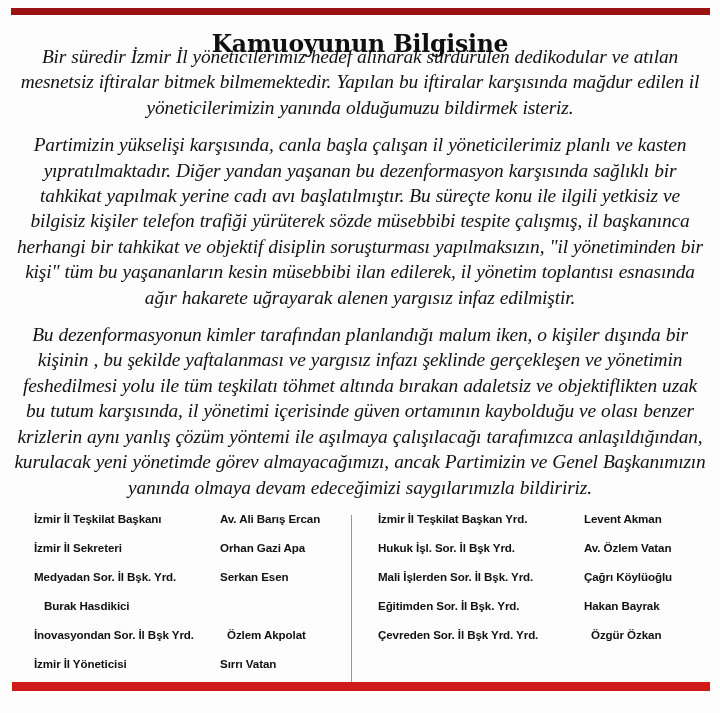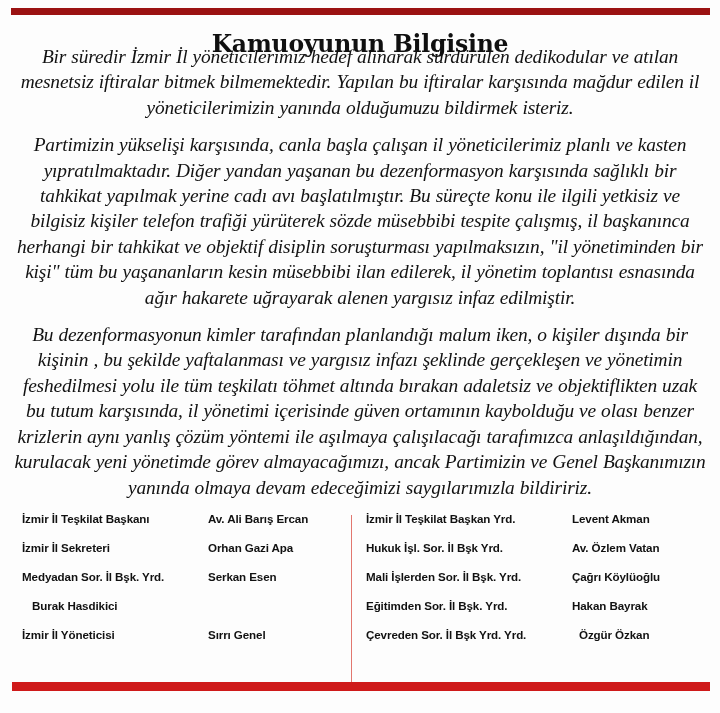"İzmir İl Teşkilat Başkanı" .signature-block { left: 0 -> 12px }
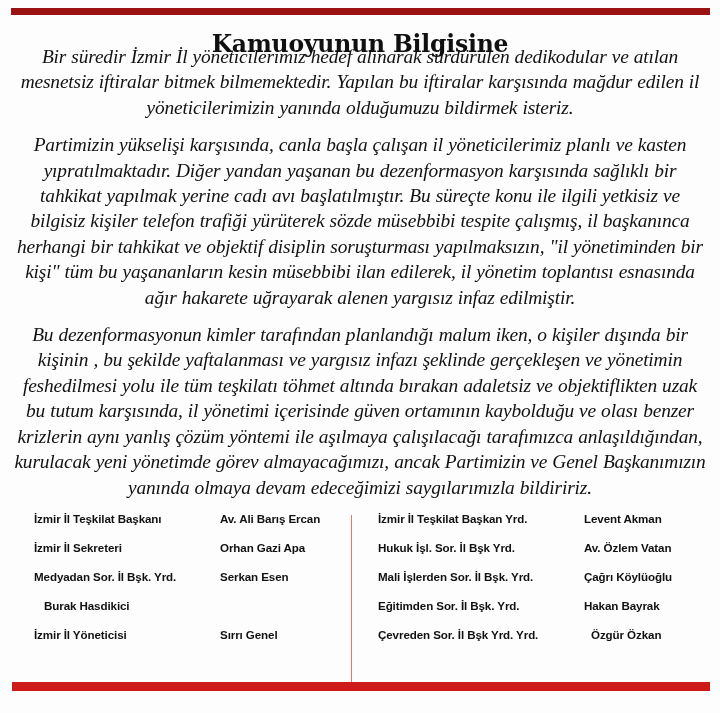"İnovasyondan Sor. İl Bşk Yrd." div.sig-row { html: none -> <div> <span>İnovasyondan Sor. İl Bşk Yrd.</span> <span>Özlem Akpolat</span> </div> }
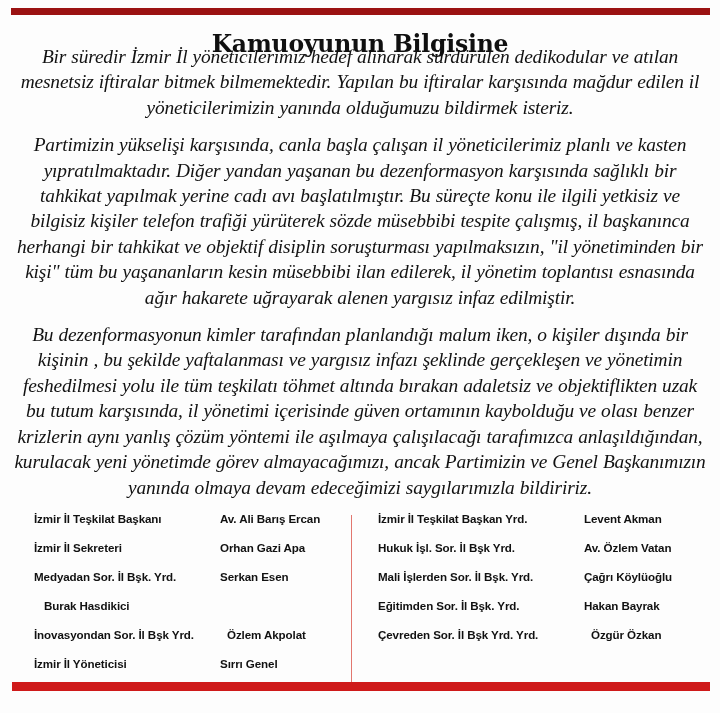"Sırrı Genel" span.sig-name { text: Genel -> Vatan }
